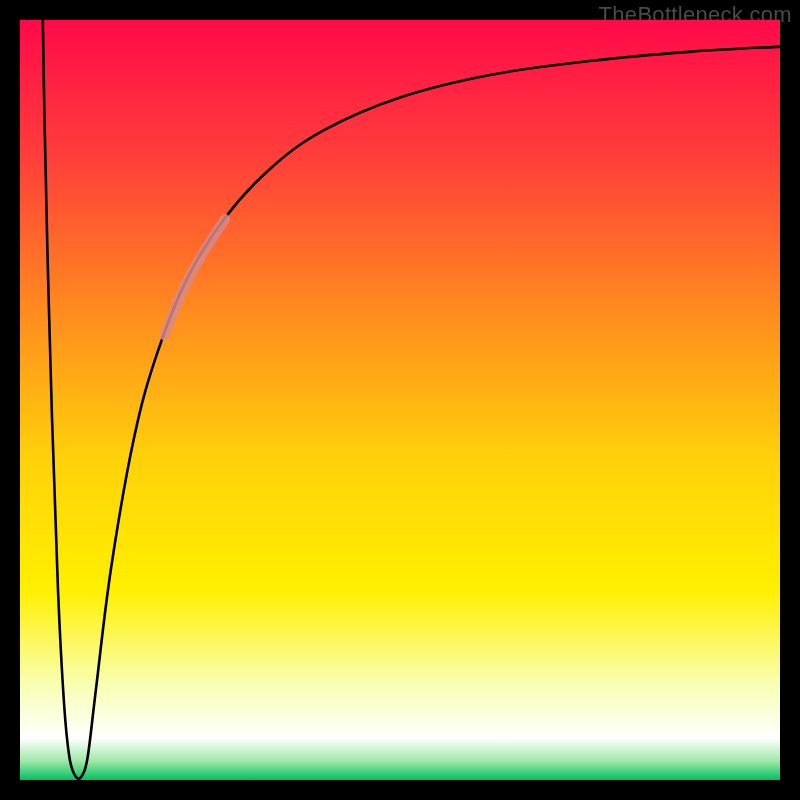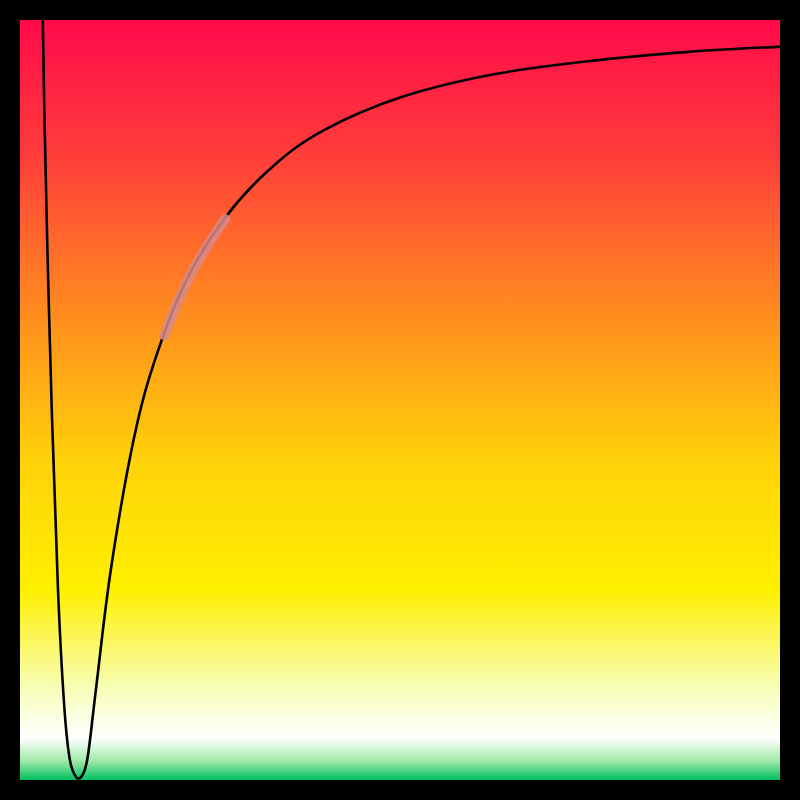"TheBottleneck.com" div.watermark { html: none -> <div>TheBottleneck.com</div> }
